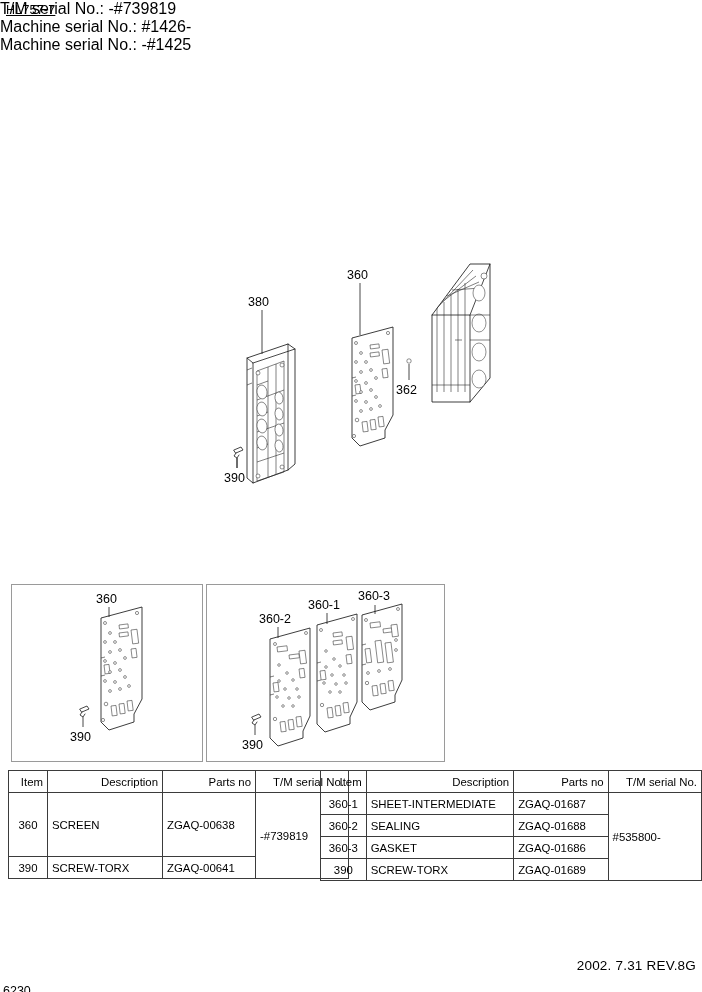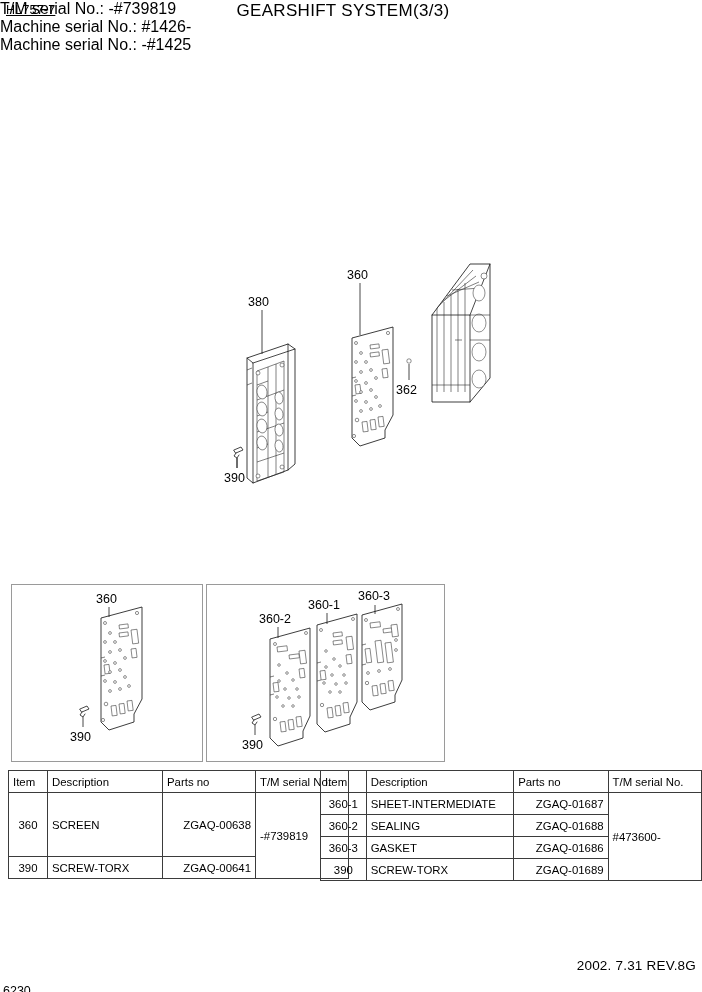"GEARSHIFT SYSTEM(3/3)" div { html: <div><span>GEARSHIFT SYSTEM(3/3)</span></div> -> none }
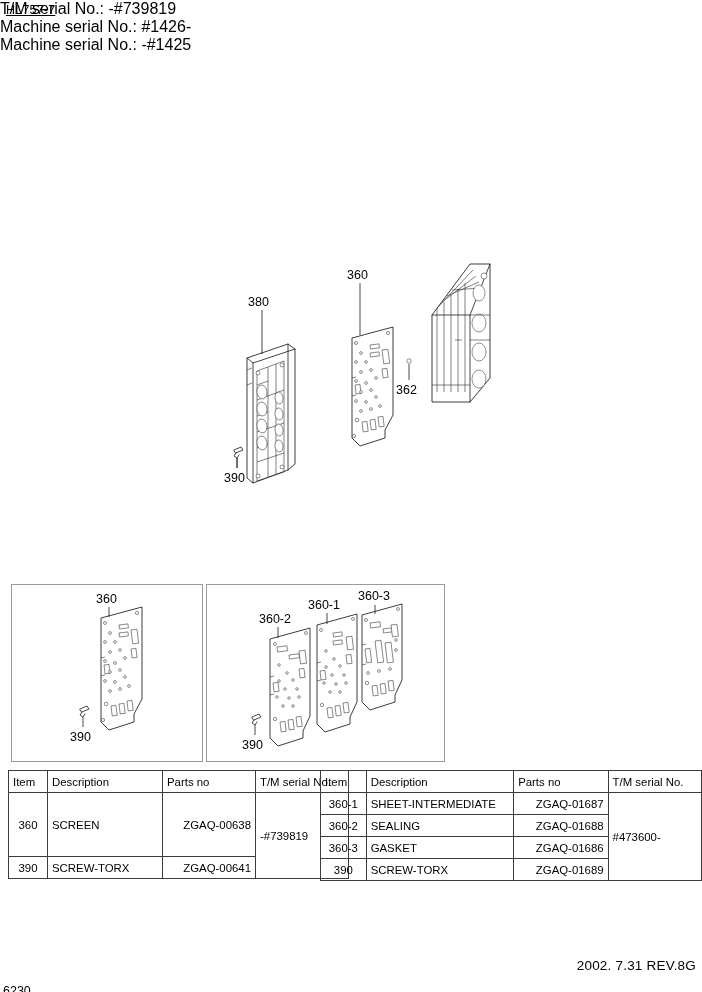"Item" .parts-table th { text-align: left -> right }
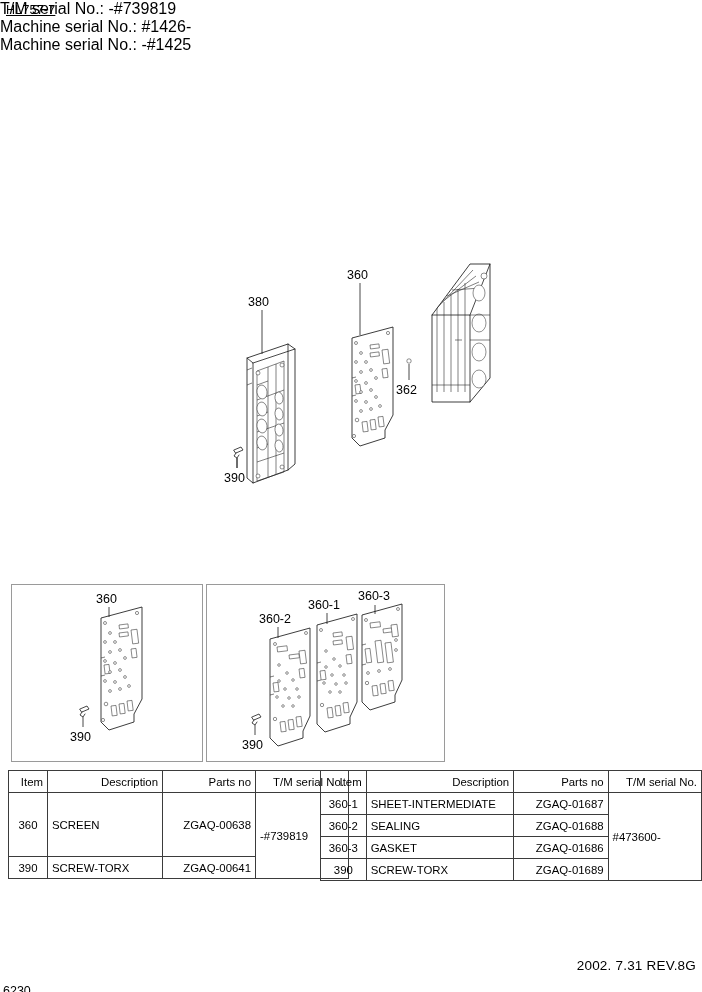"ZGAQ-01687" .c-part { text-align: right -> left }
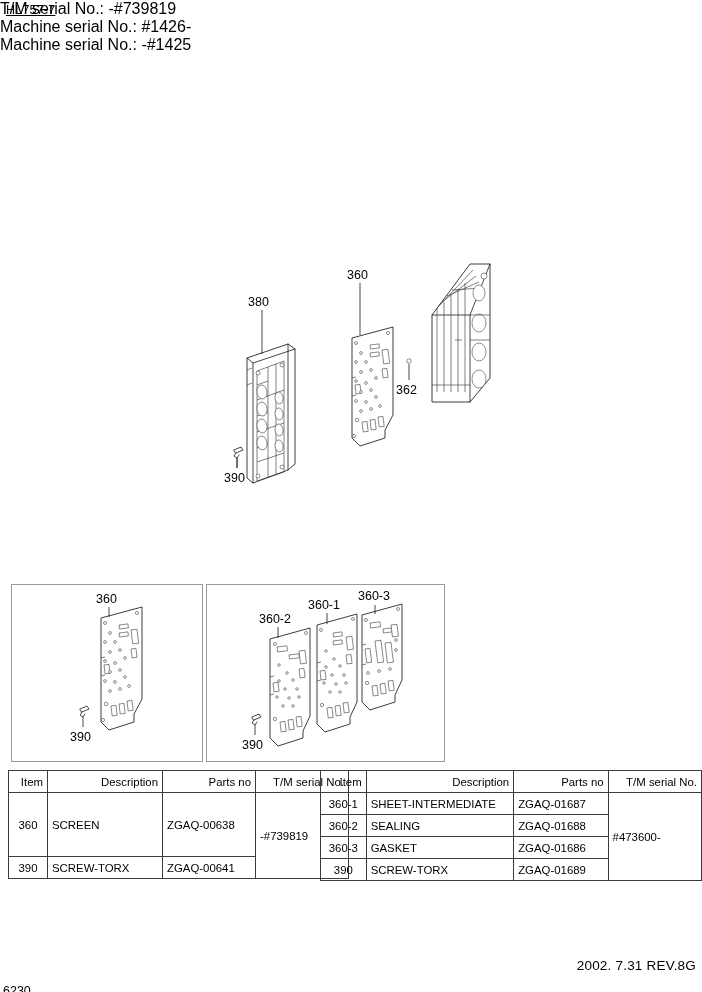"#473600-" td.serial-merged { text: 473600- -> 535800- }
